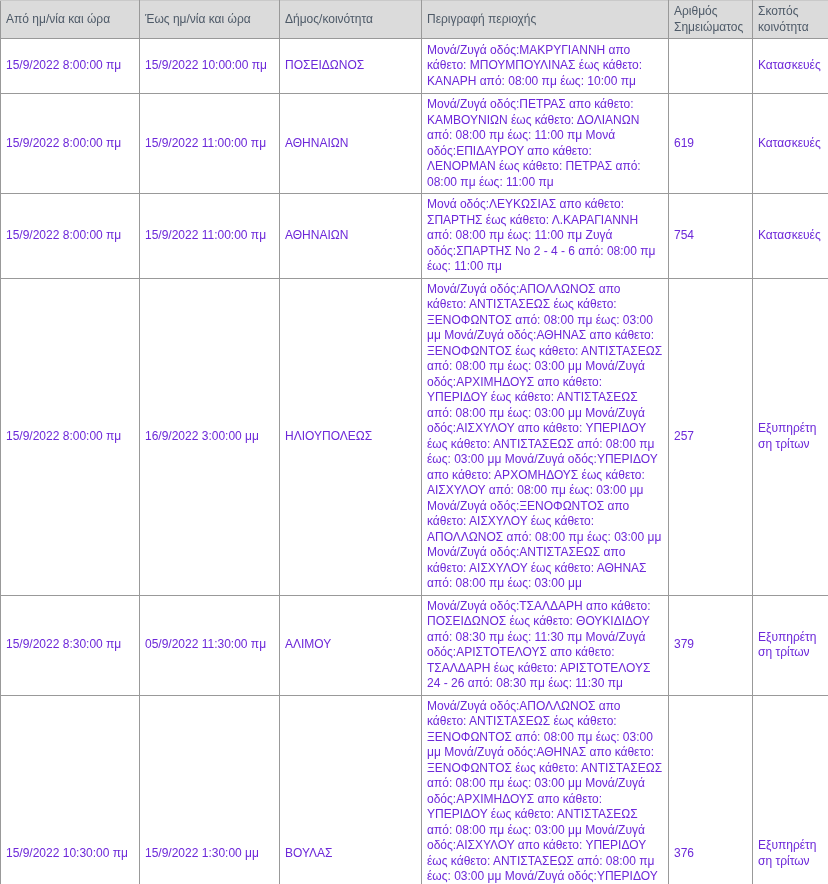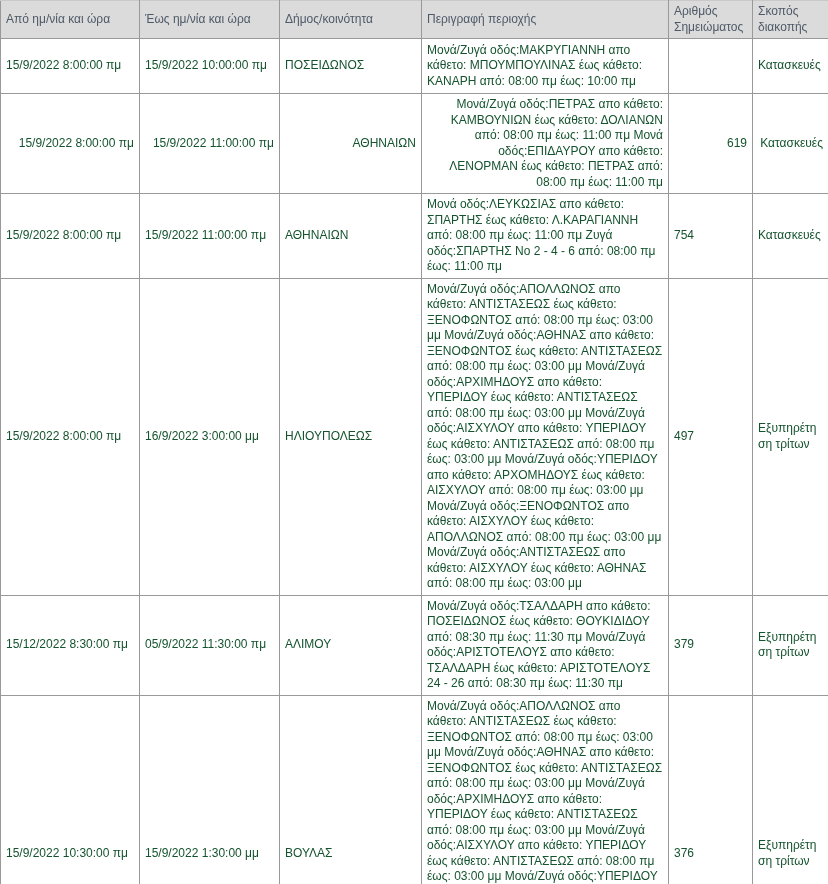"Σκοπός διακοπής" th { text: διακοπής -> κοινότητα }
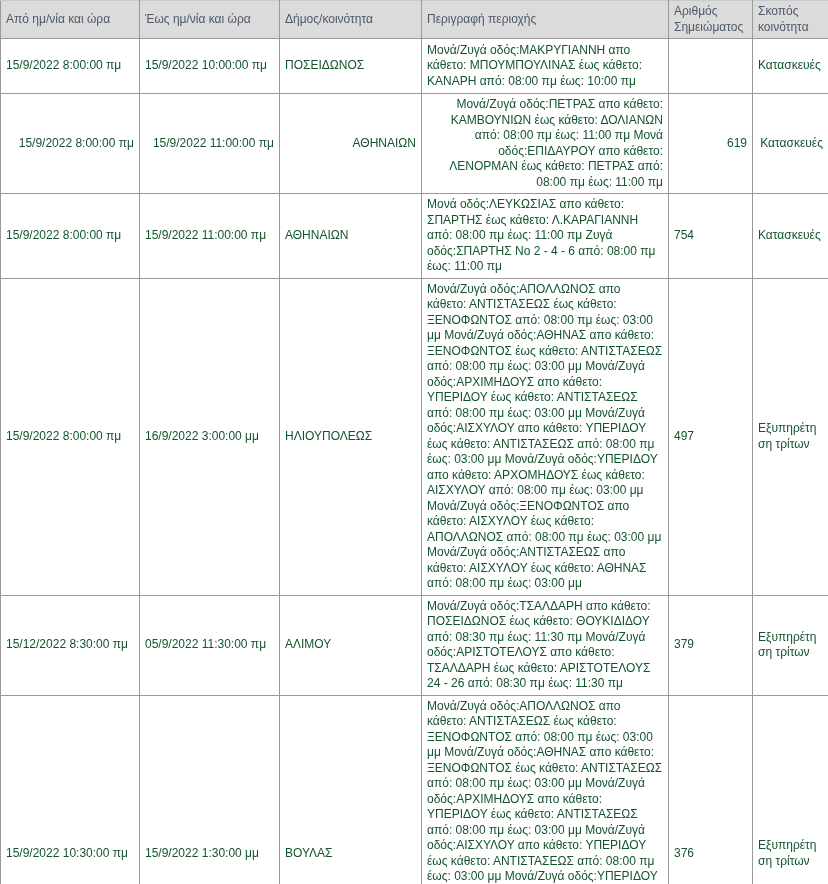"Μονά/Ζυγά οδός:ΜΑΚΡΥΓΙΑΝΝΗ απο κάθετο:" table.outage td { color: #14532d -> #6d28d9 }
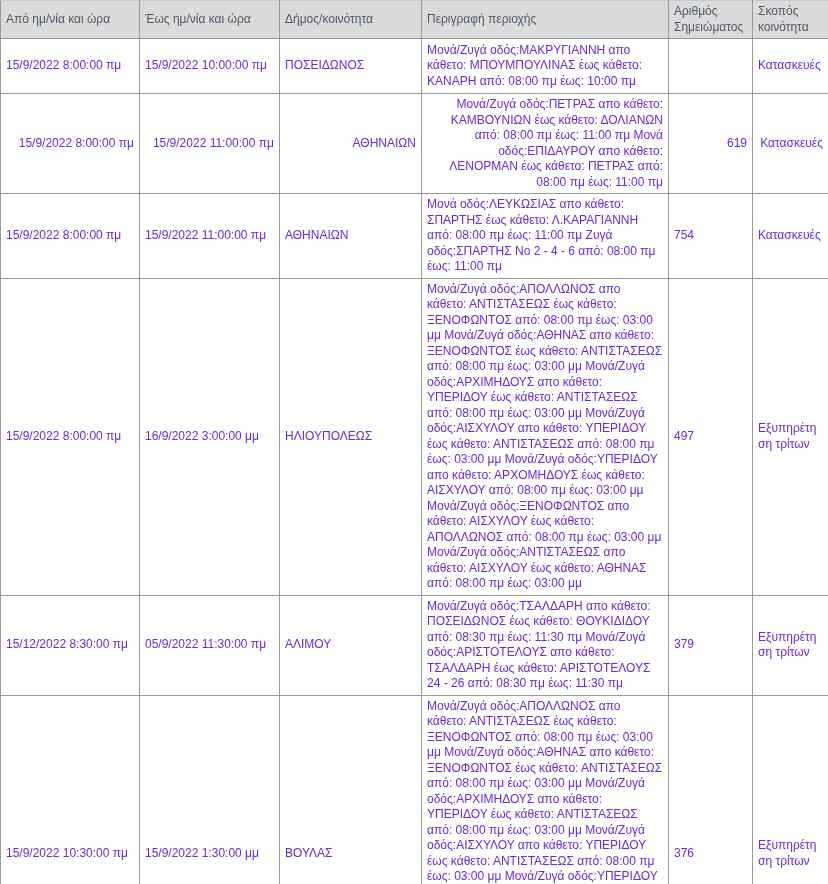"Μονά/Ζυγά οδός:ΠΕΤΡΑΣ απο κάθετο:" tr.r1 td { text-align: right -> none }
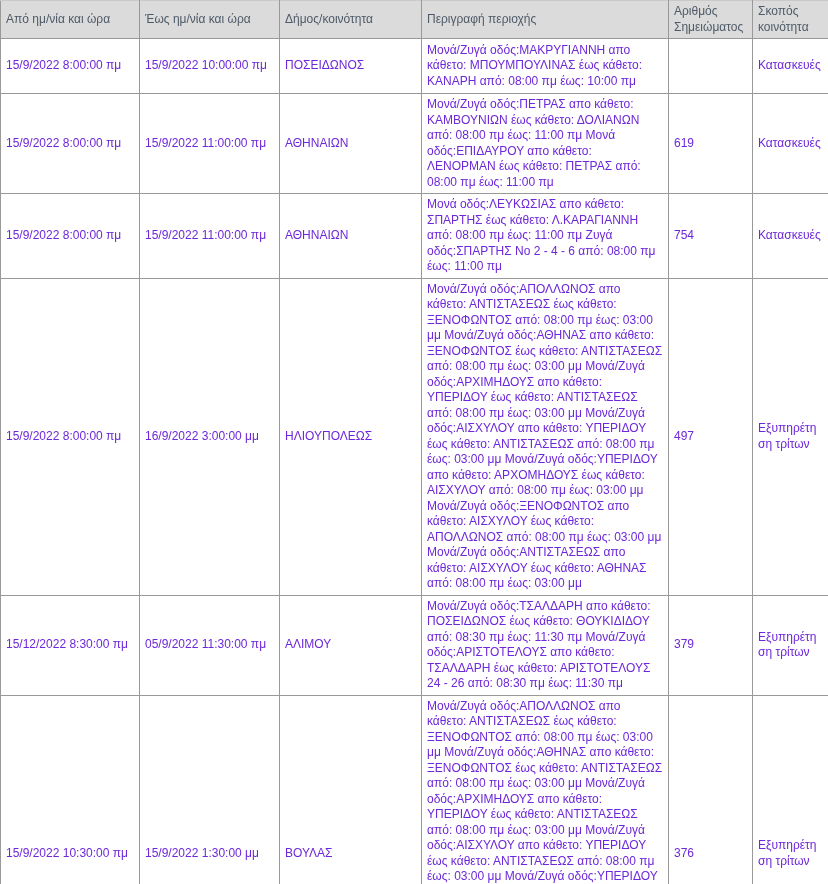"497" td { text: 497 -> 257 }
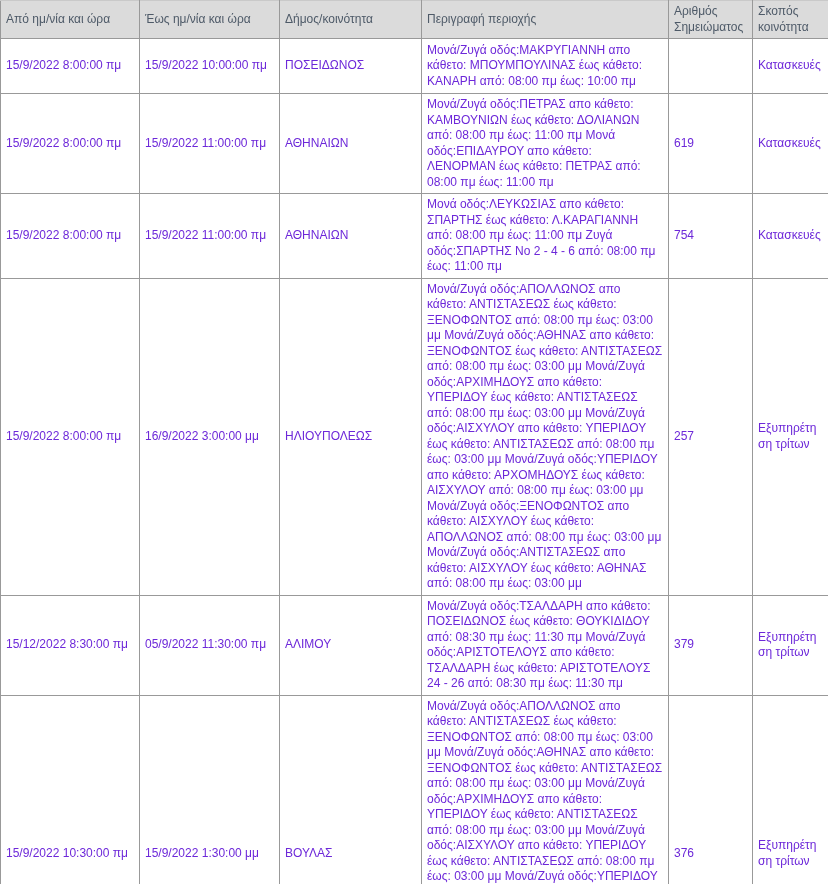"15/12/2022 8:30:00 πμ" td { text: 15/12/2022 -> 15/9/2022 }
